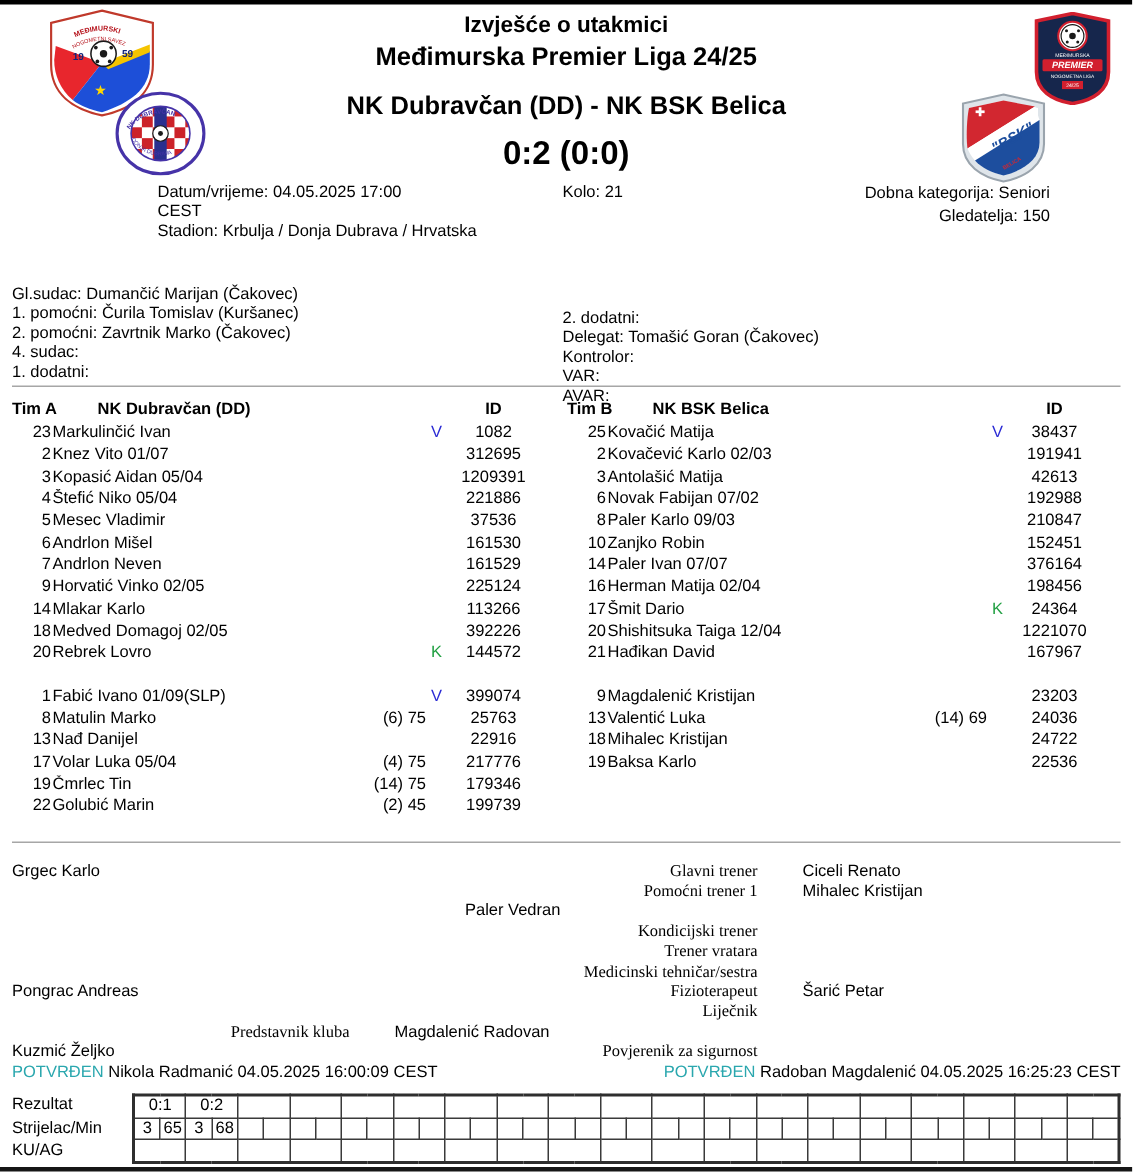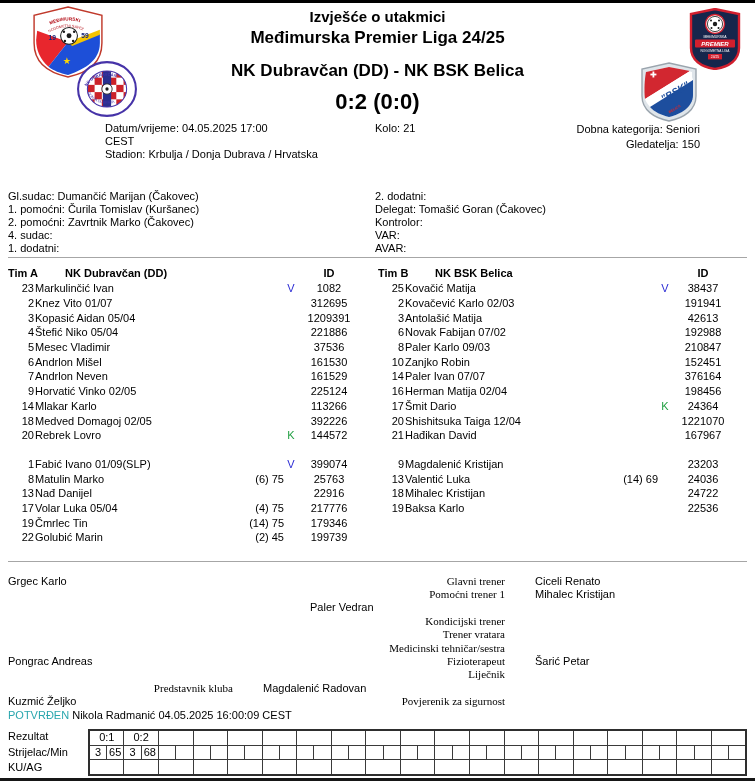"2. dodatni:" .officials-right { top: 190px -> 206px }
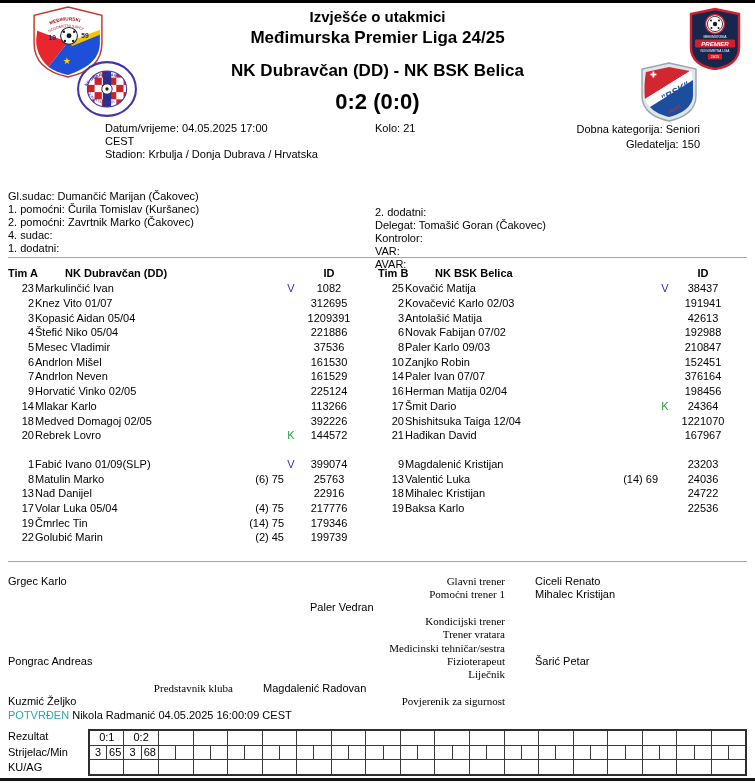"POTVRĐEN Radoban Magdalenić 04.05.2025" div.confirm { html: none -> <div> <span>POTVRĐEN</span> <span>Radoban Magdalenić 04.05.2025 16:25:23 CEST</span> </div> }
